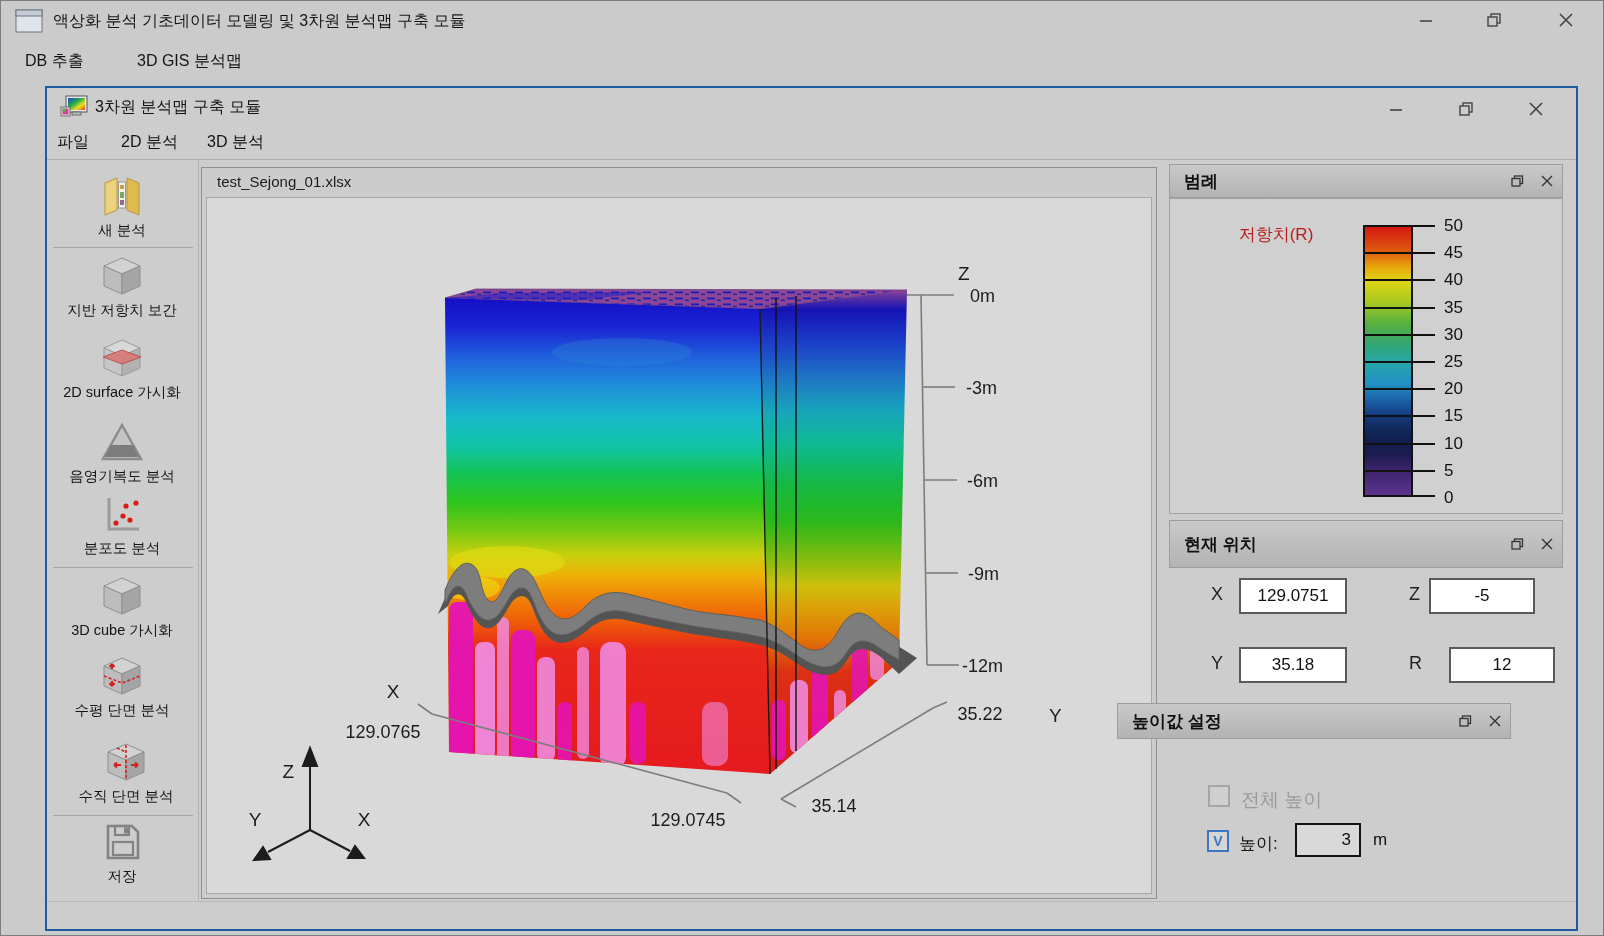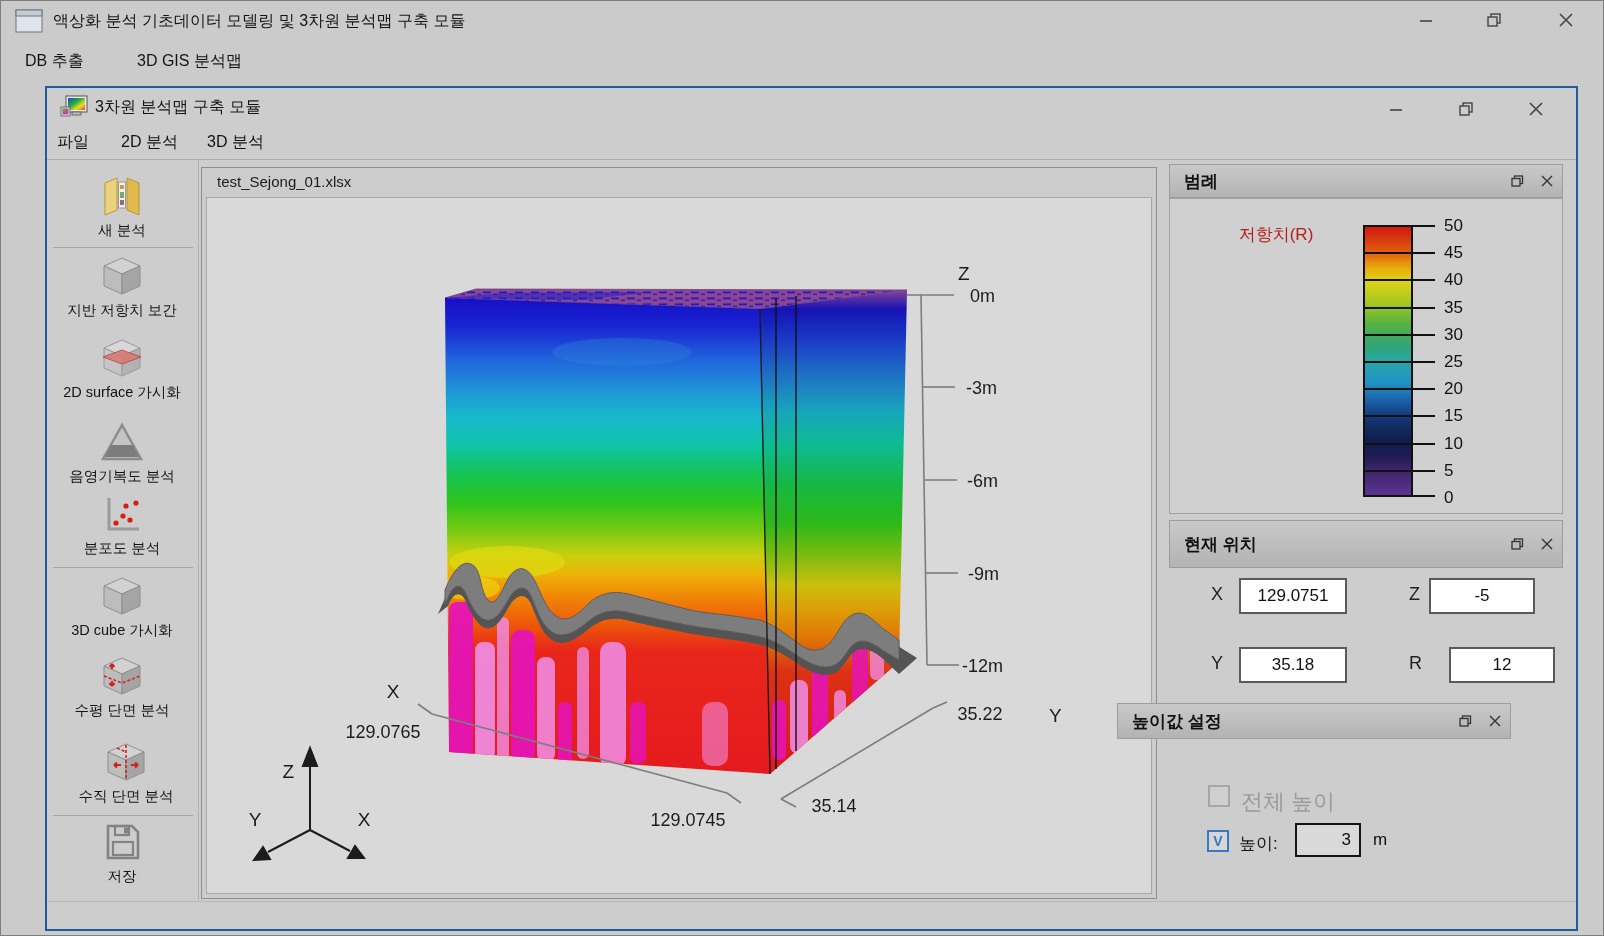"전체 높이" div.abs { font-size: 22px -> 19px }
